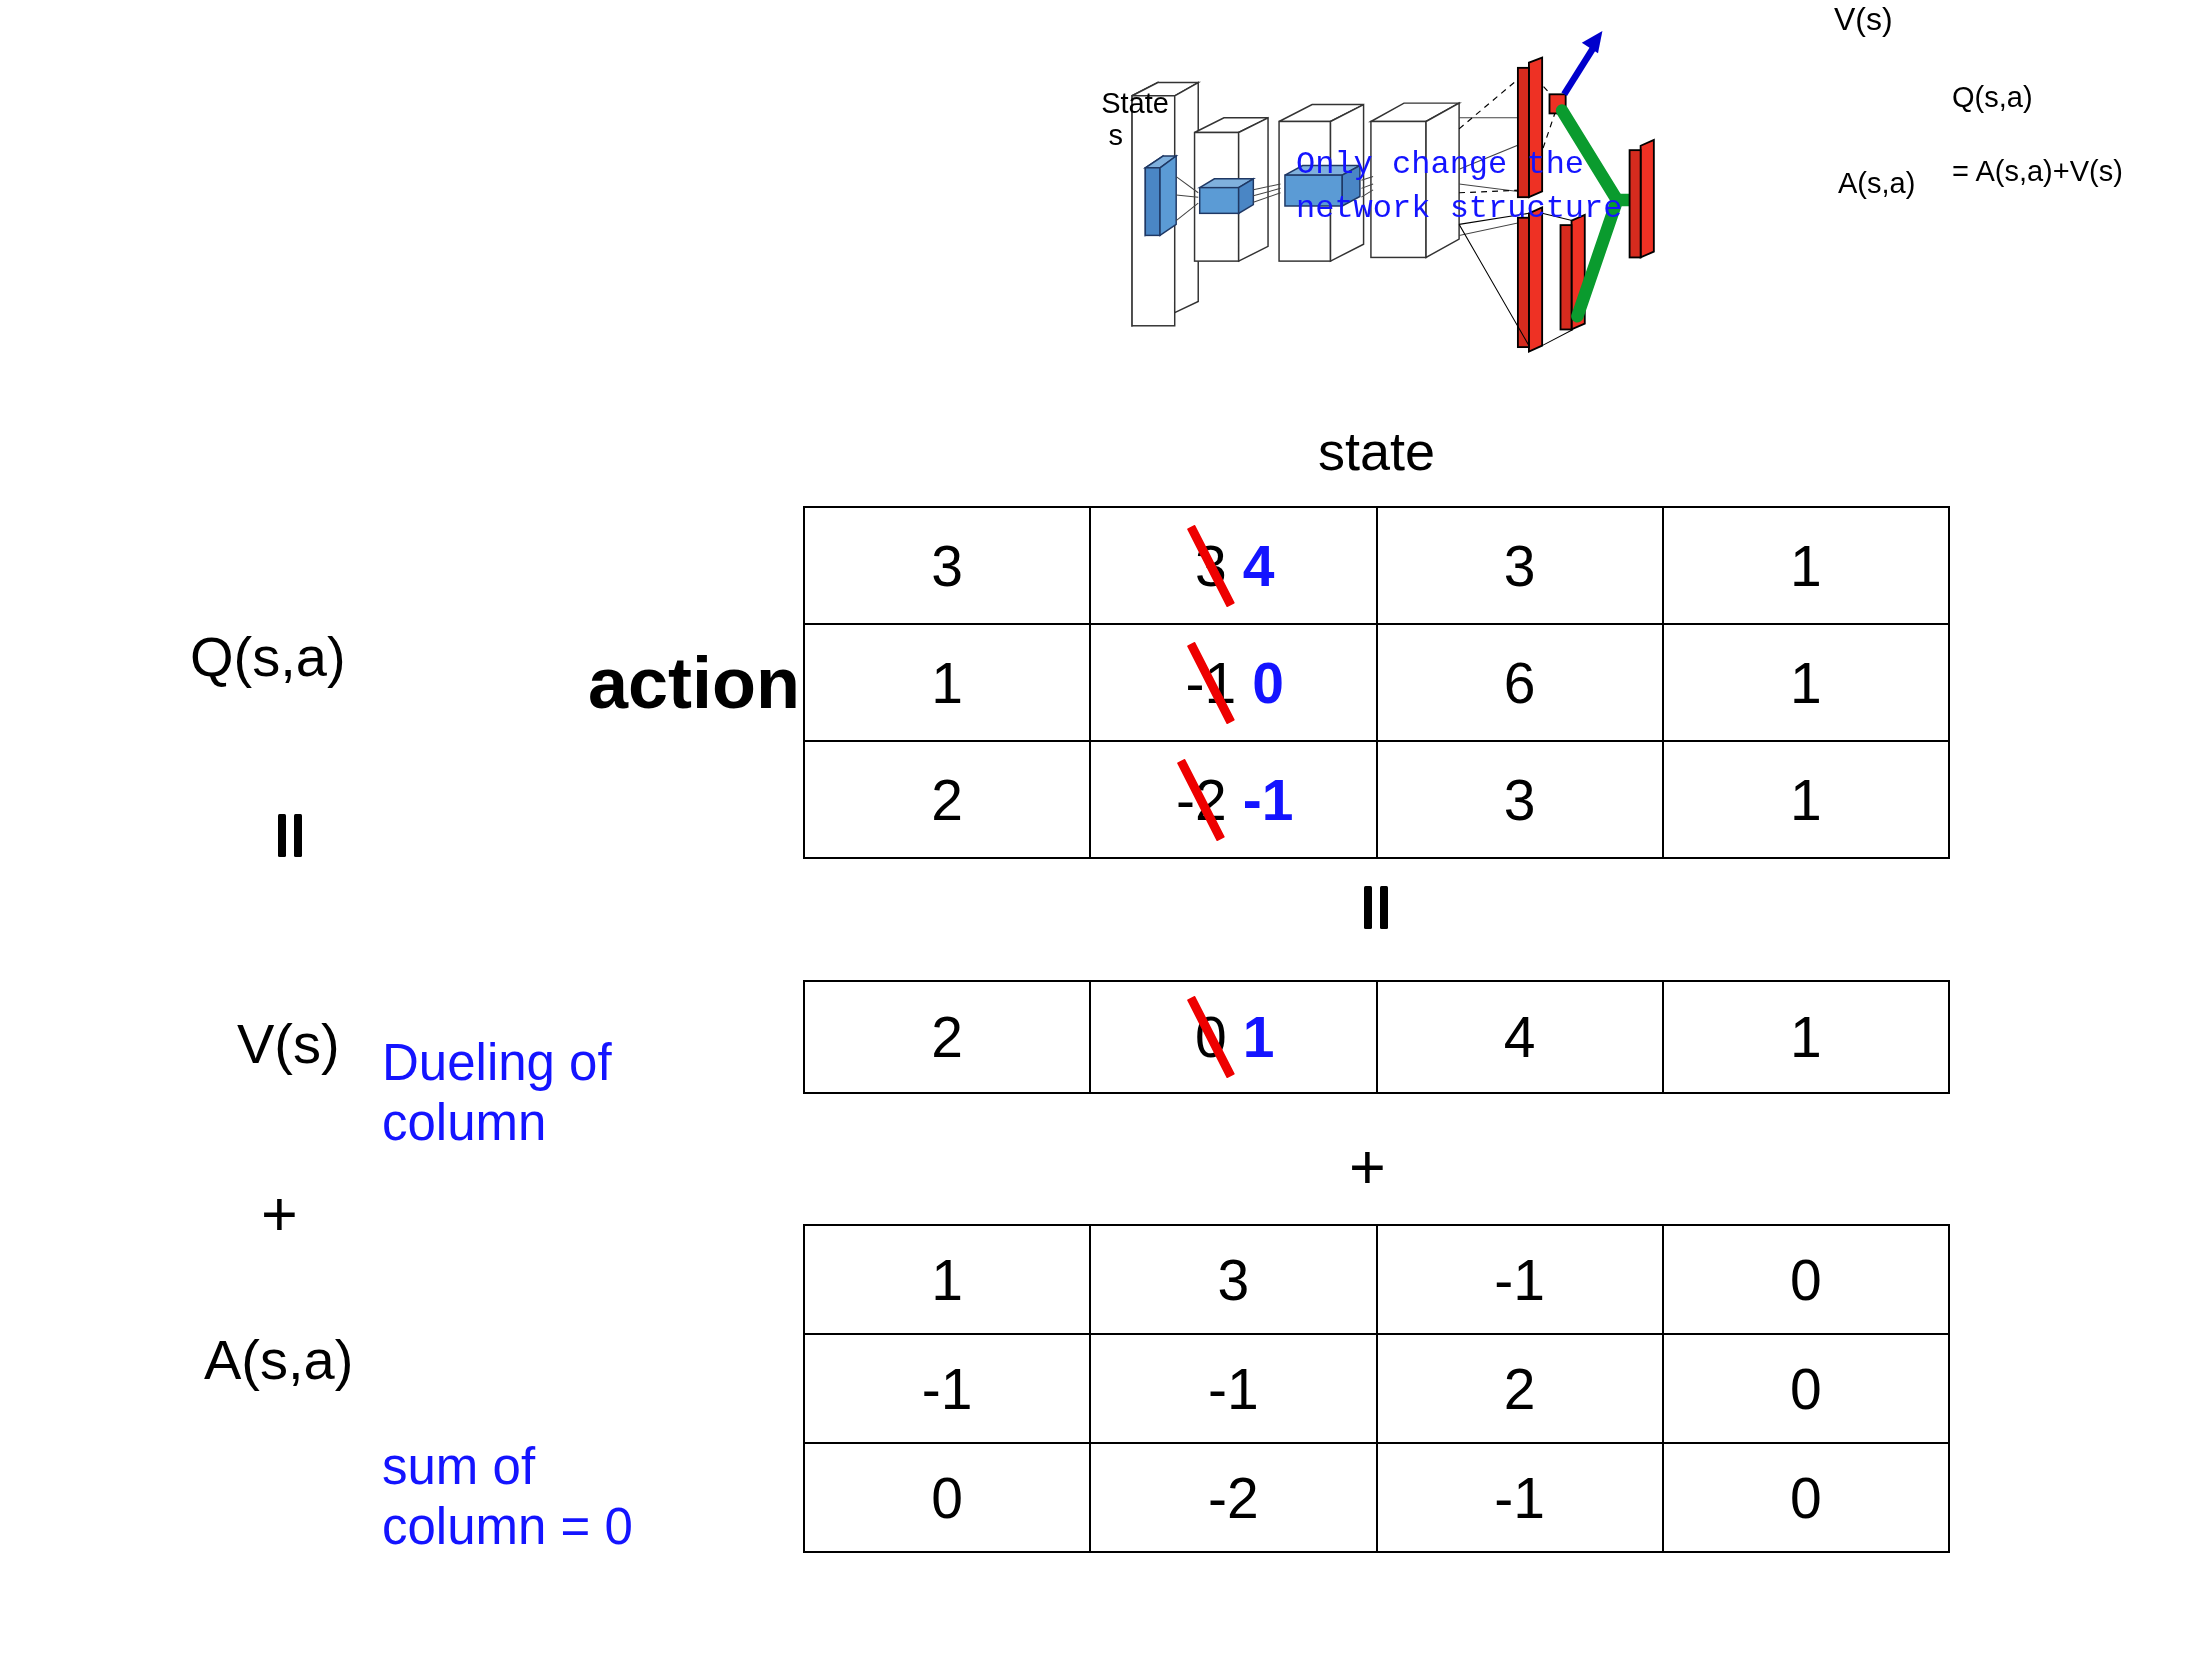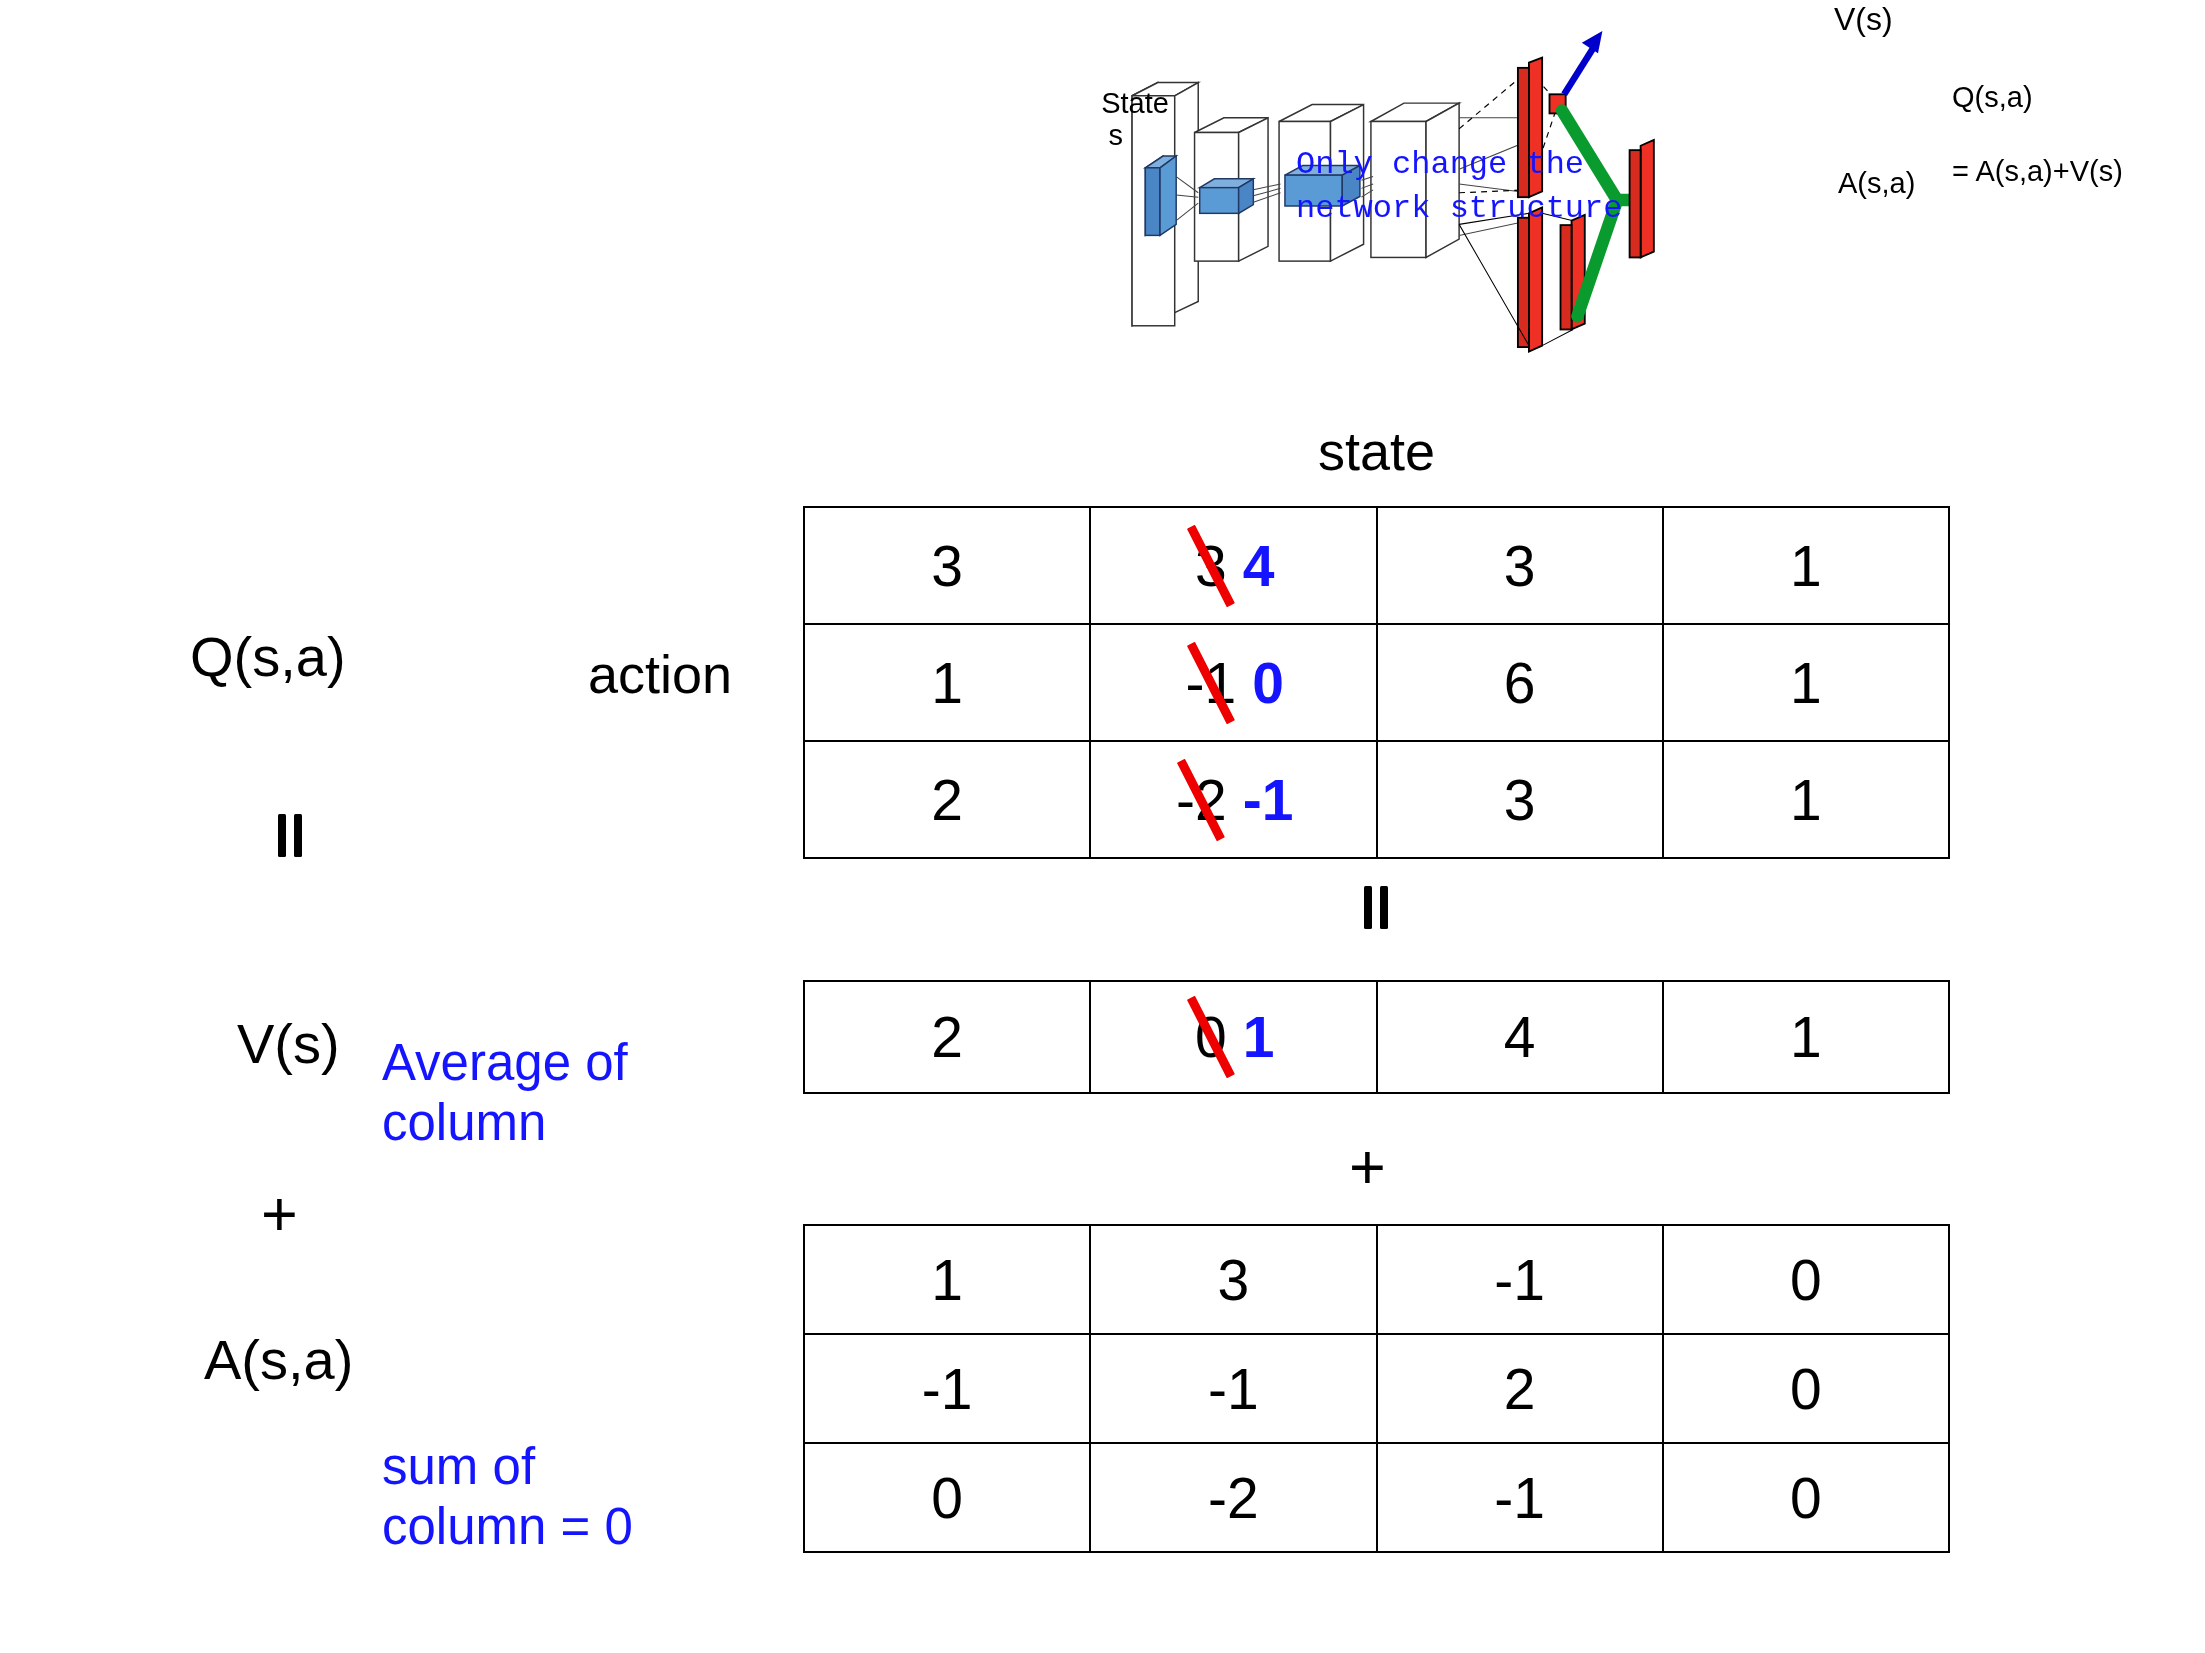"action" #label-action { font-size: 54px -> 72px; font-weight: none -> bold }
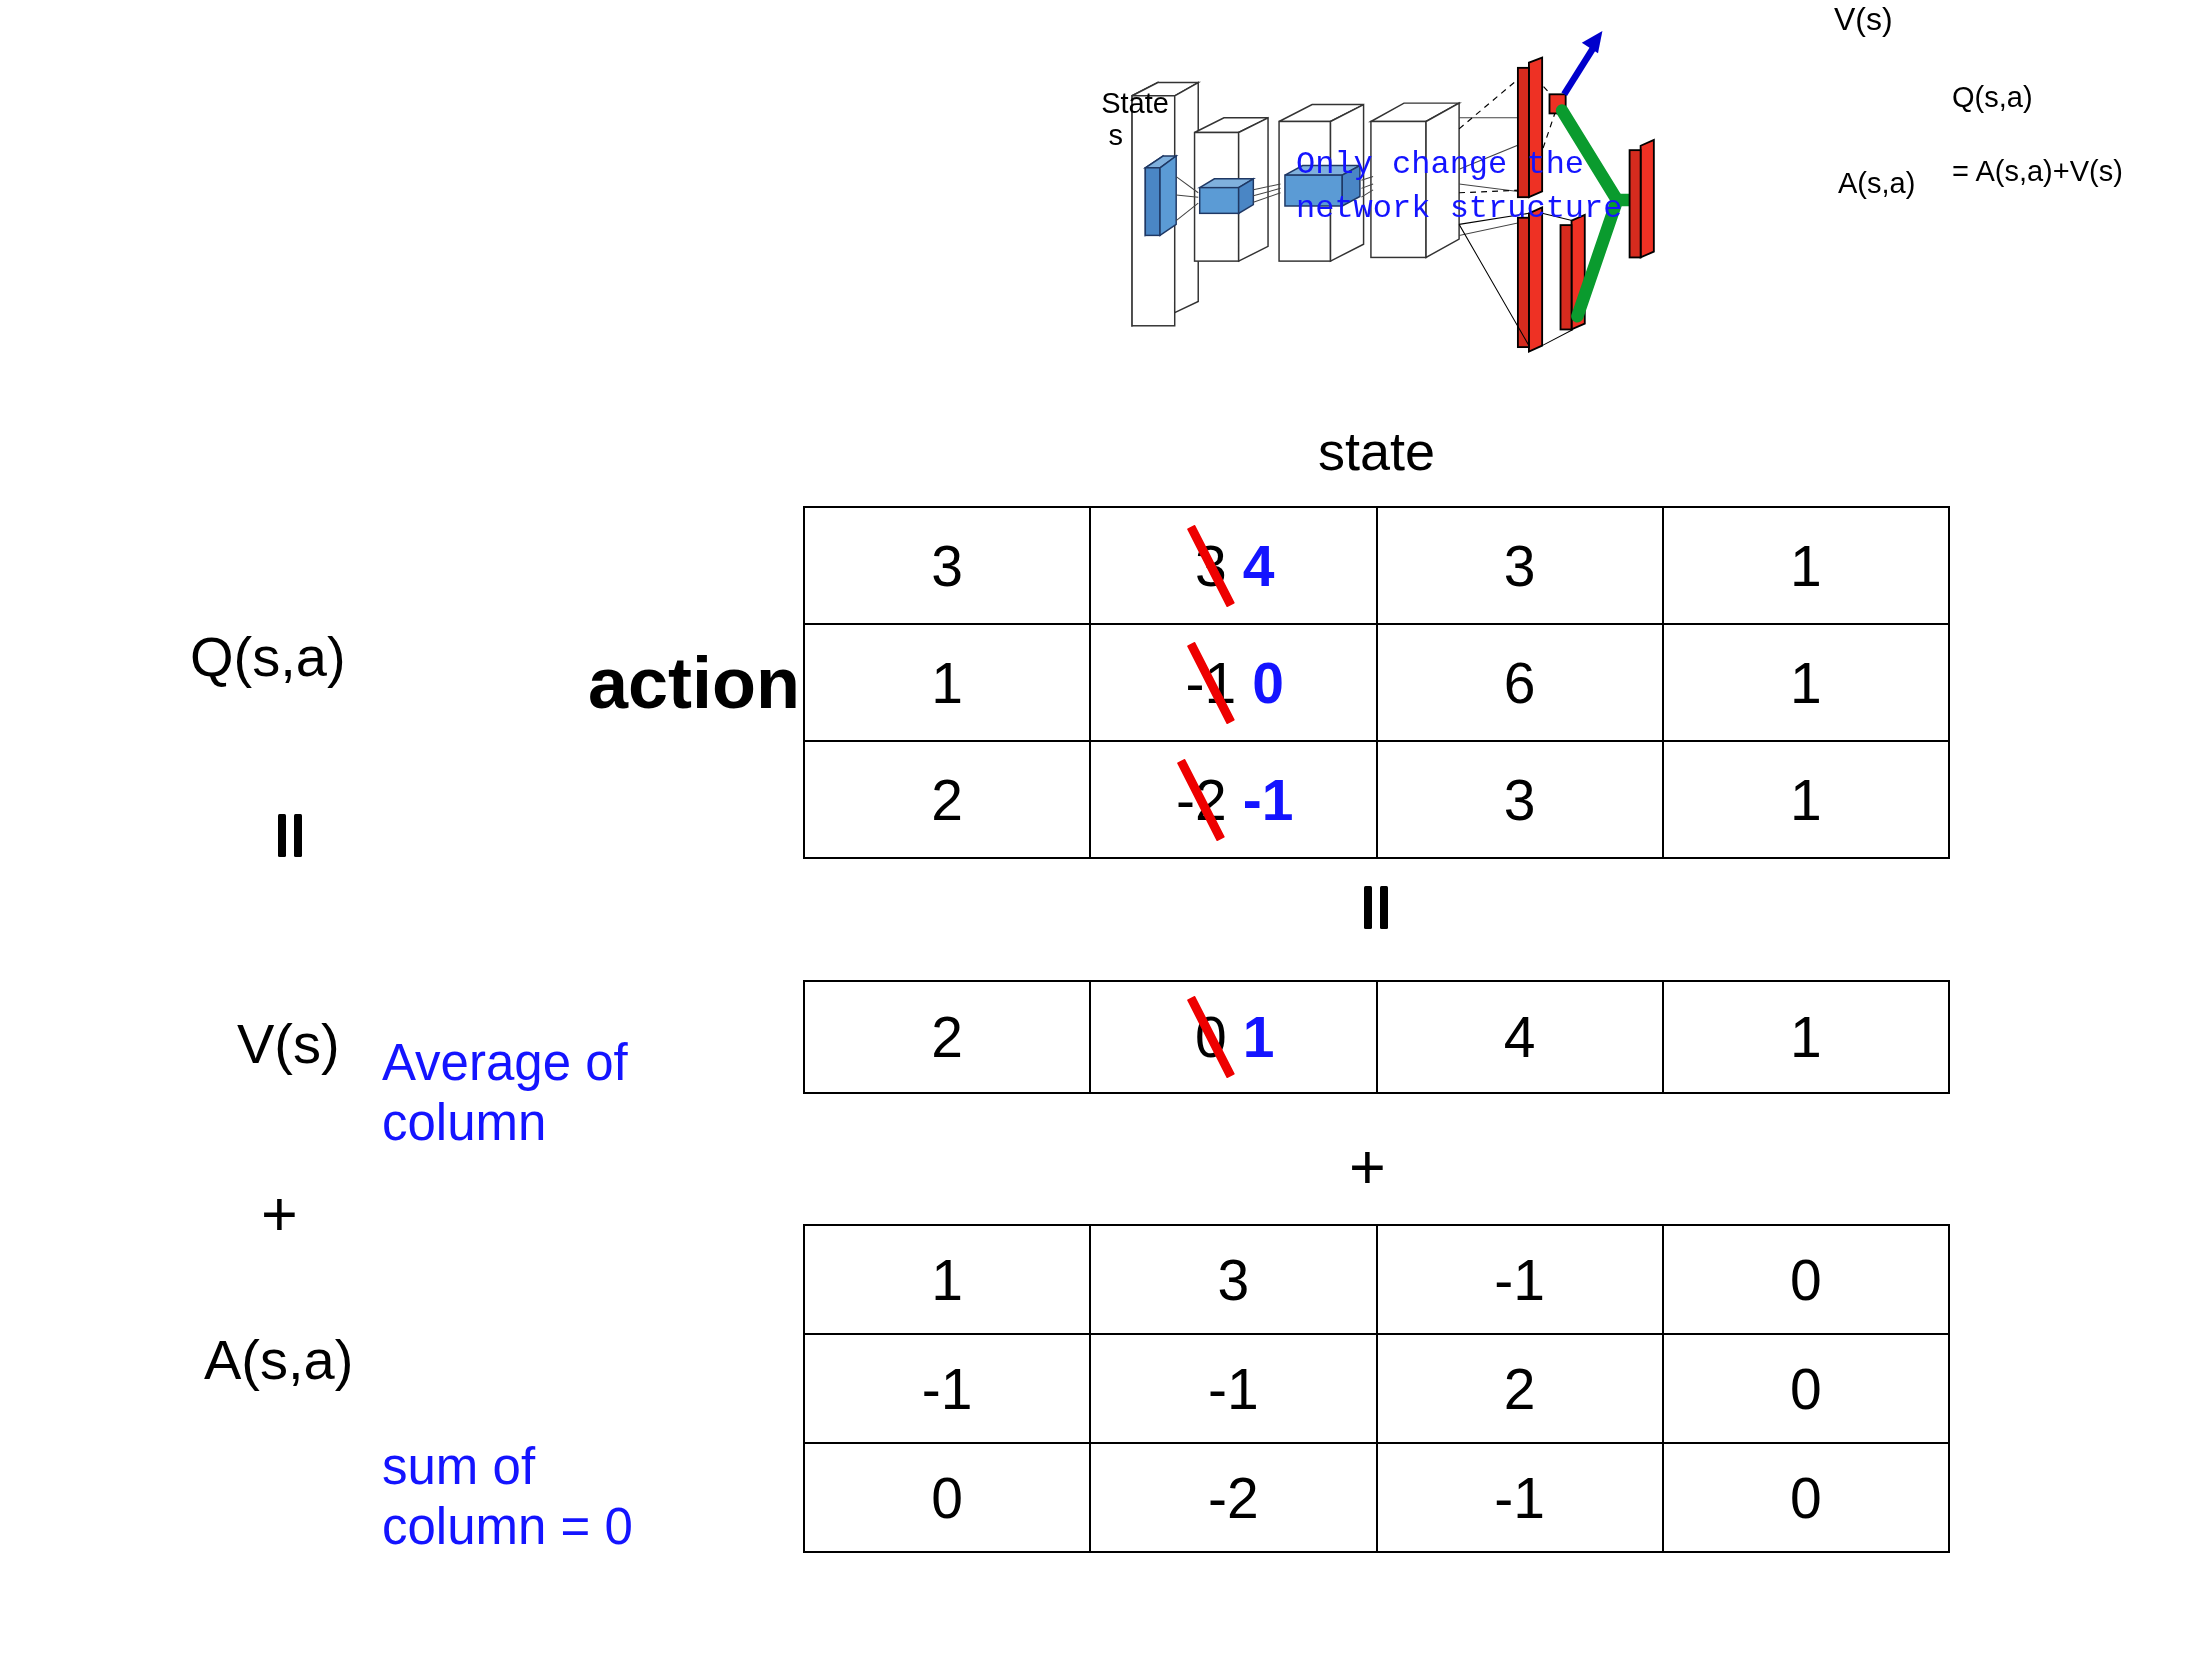"Average of" div.blue-note { text: Average -> Dueling }
